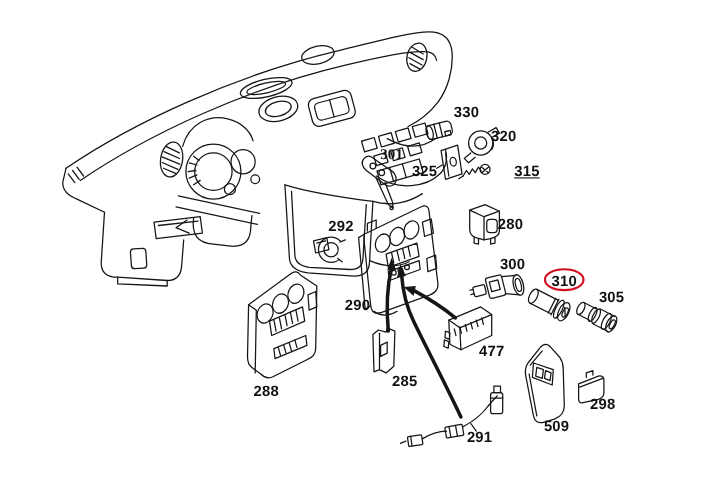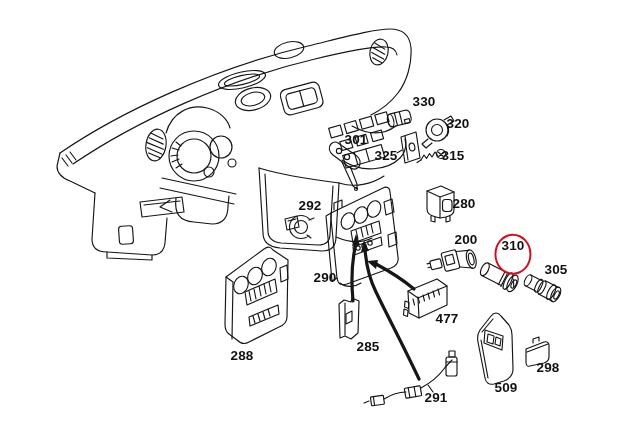"301" span.part-label { font-family: none -> Liberation Serif, serif }
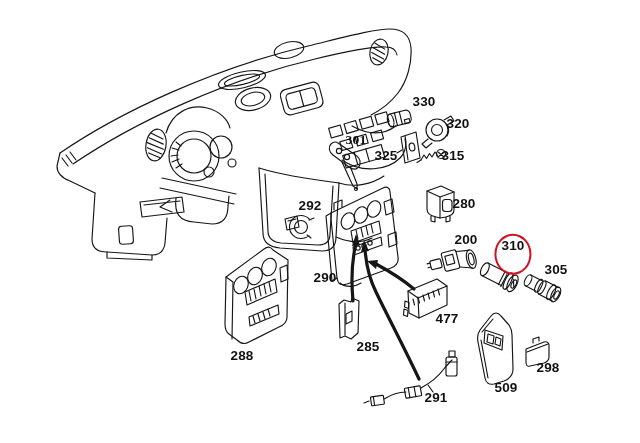"315" span.part-label { left: 453px -> 479px; text-decoration: none -> underline }
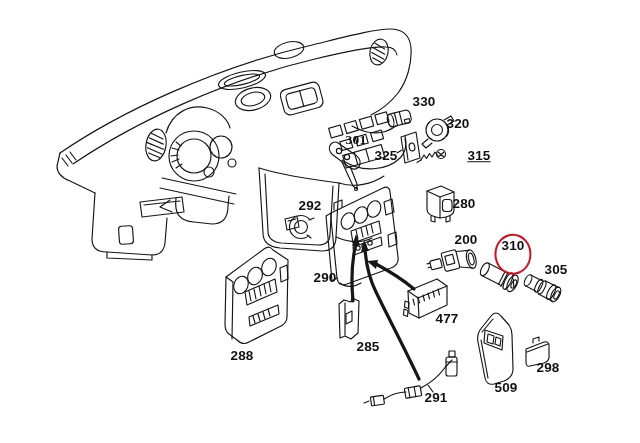"200" span.part-label { text: 200 -> 300 }
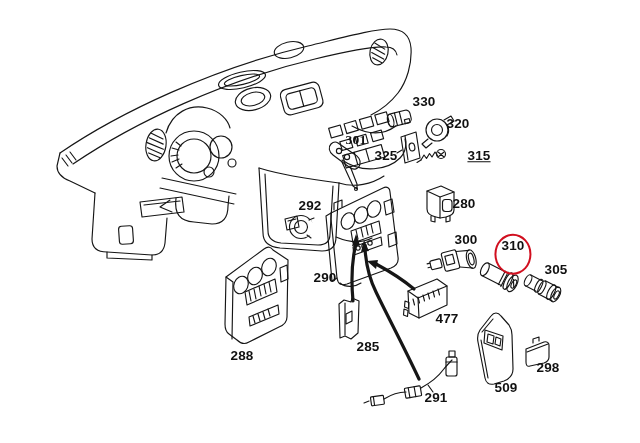"310" .part-label.highlighted { padding: 3px 5px 20px 5px -> 3px 5px 0 5px }
